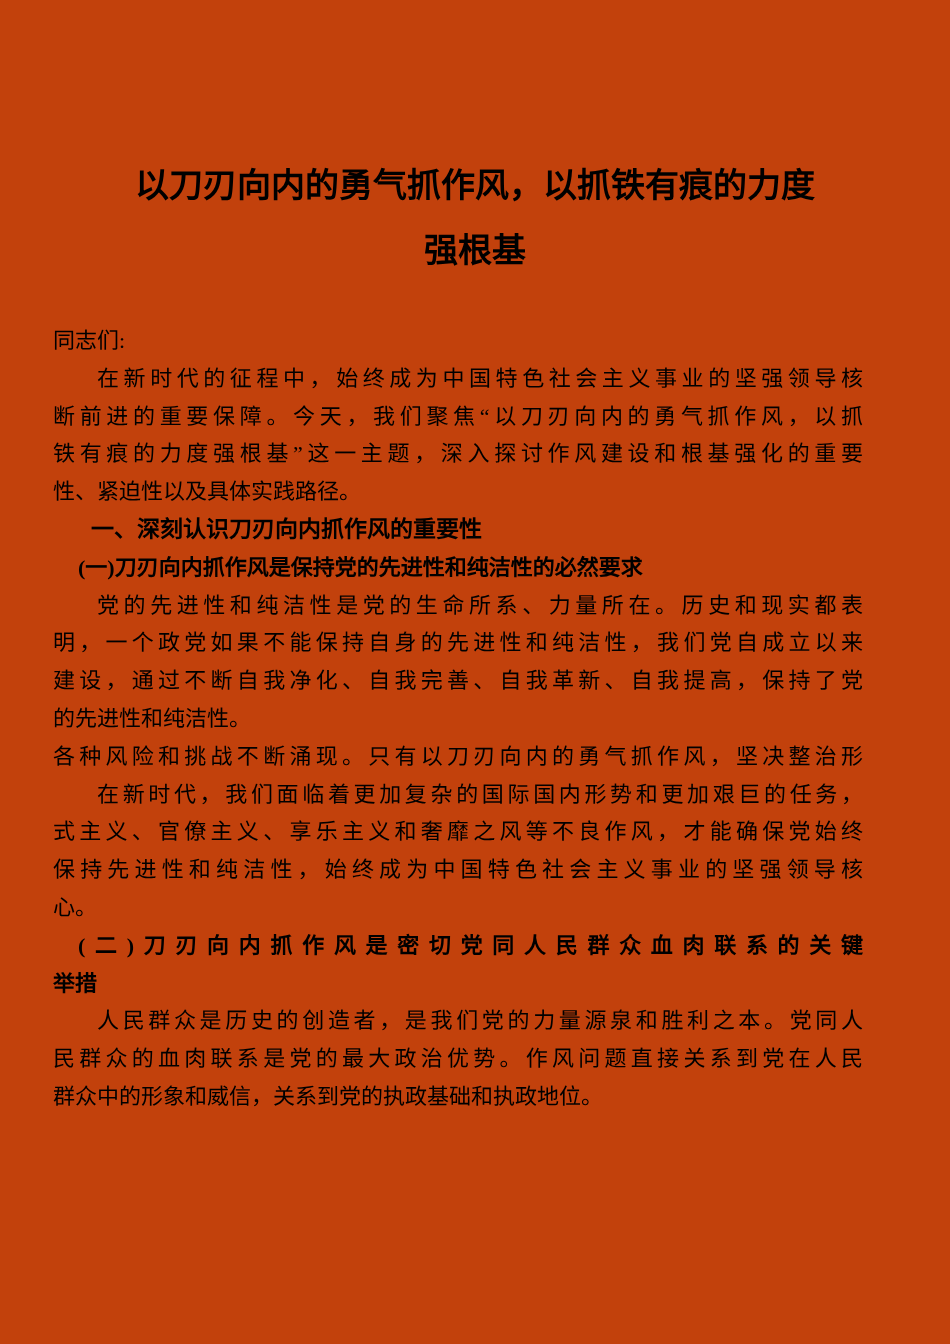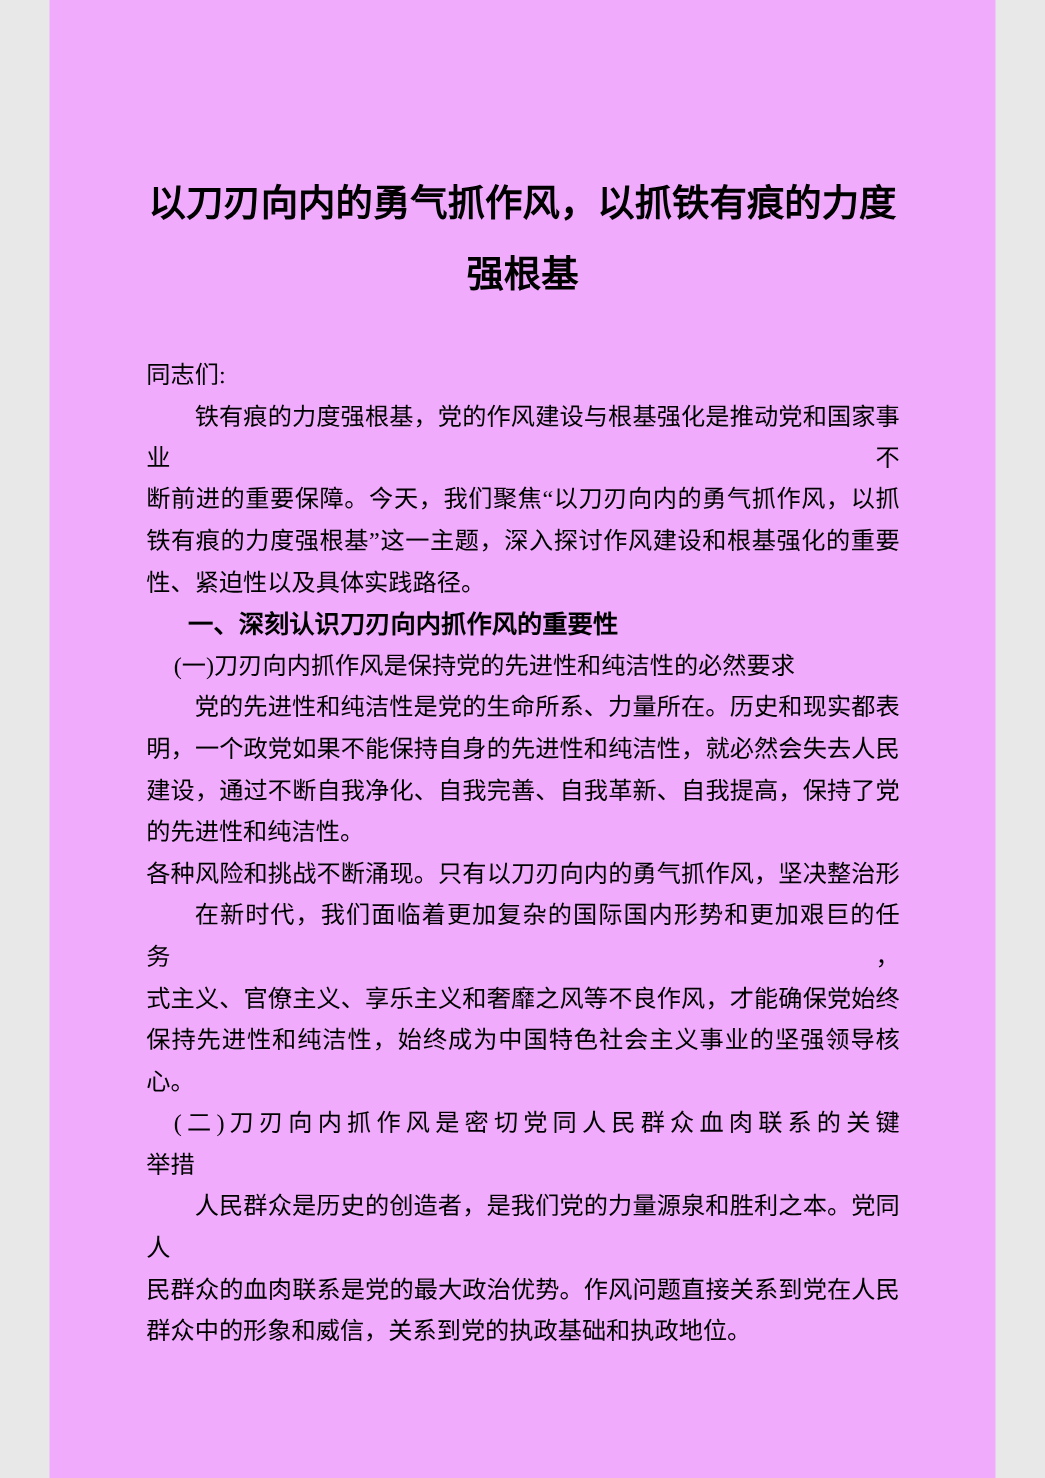"以刀刃向内的勇气抓作风，以抓铁有痕的力度" .page { background: #f0abfc -> #c2410c; width: 860px -> 950px }
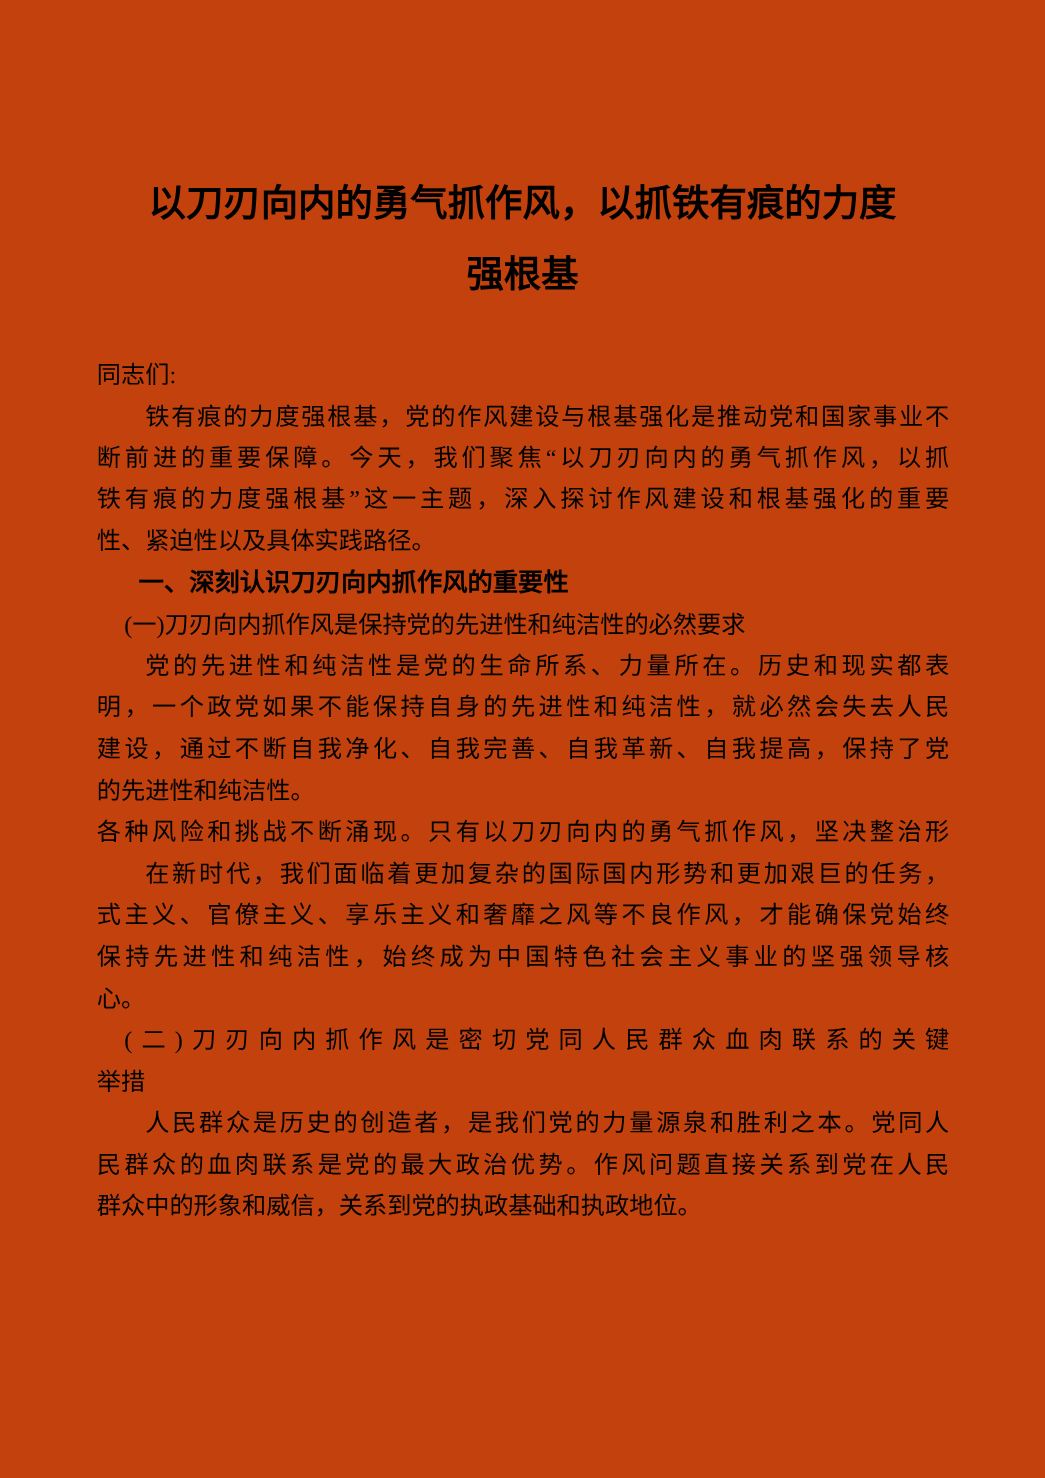"同志们:" .doc-body { margin: 39px 87px 0 88px -> 39px 87px 0 53px }
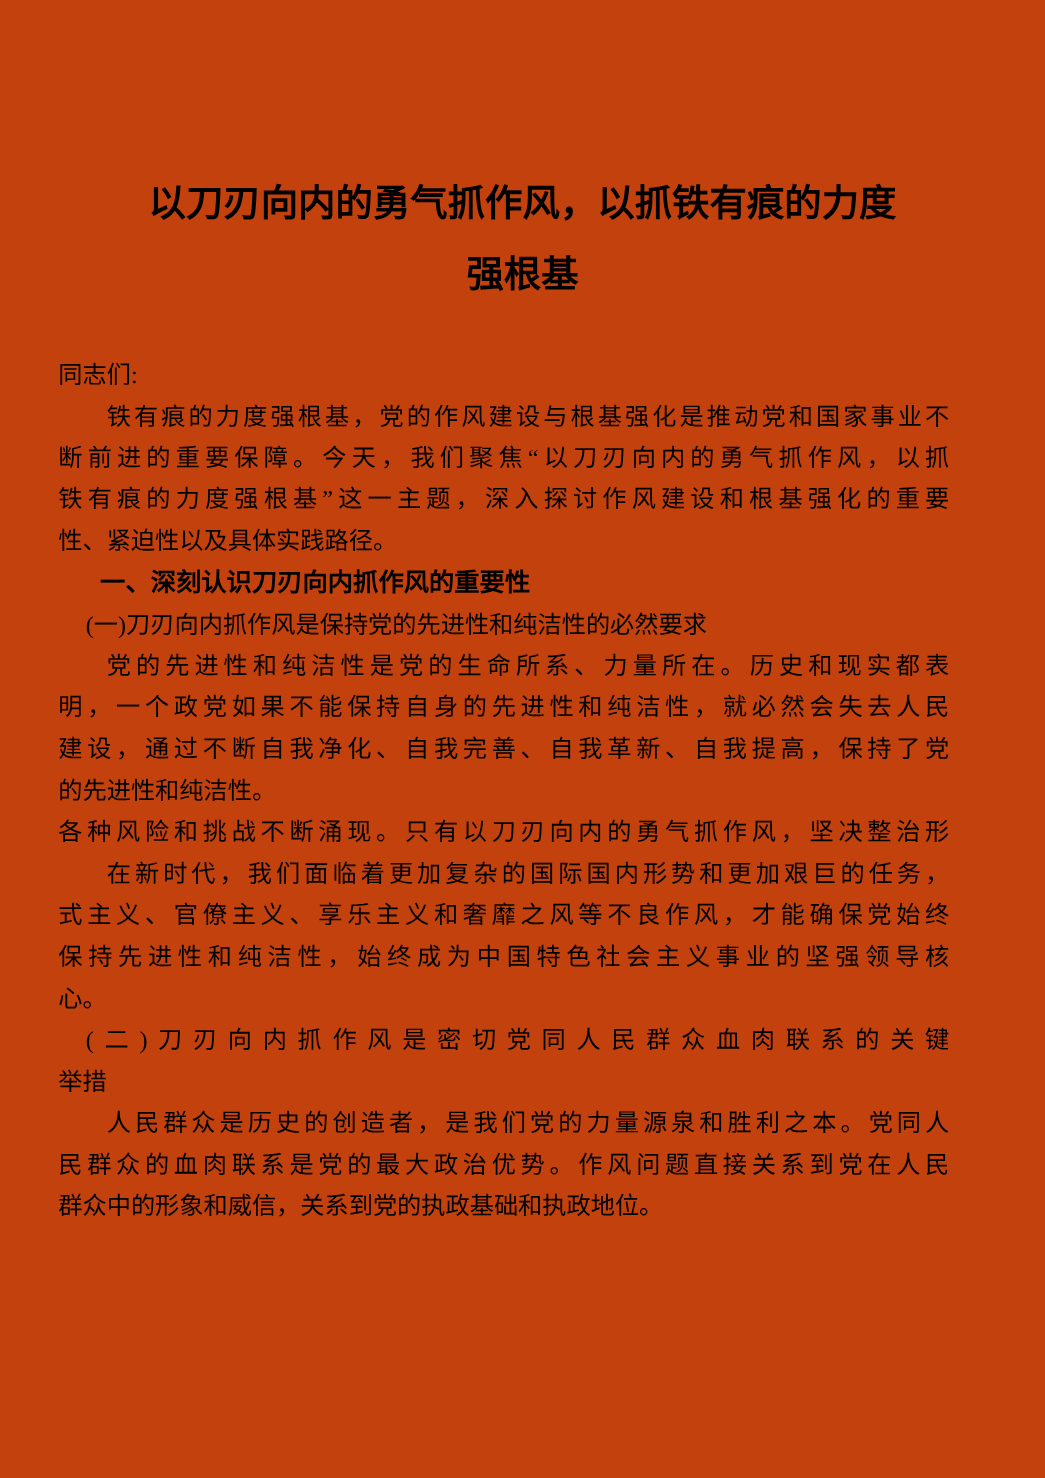"铁有痕的力度强根基，党的作风建设与根基强化是推动党和国家事业不" div.line { text: 铁有痕的力度强根基，党的作风建设与根基强化是推动党和国家事业不 -> 在新时代的征程中，始终成为中国特色社会主义事业的坚强领导核 }
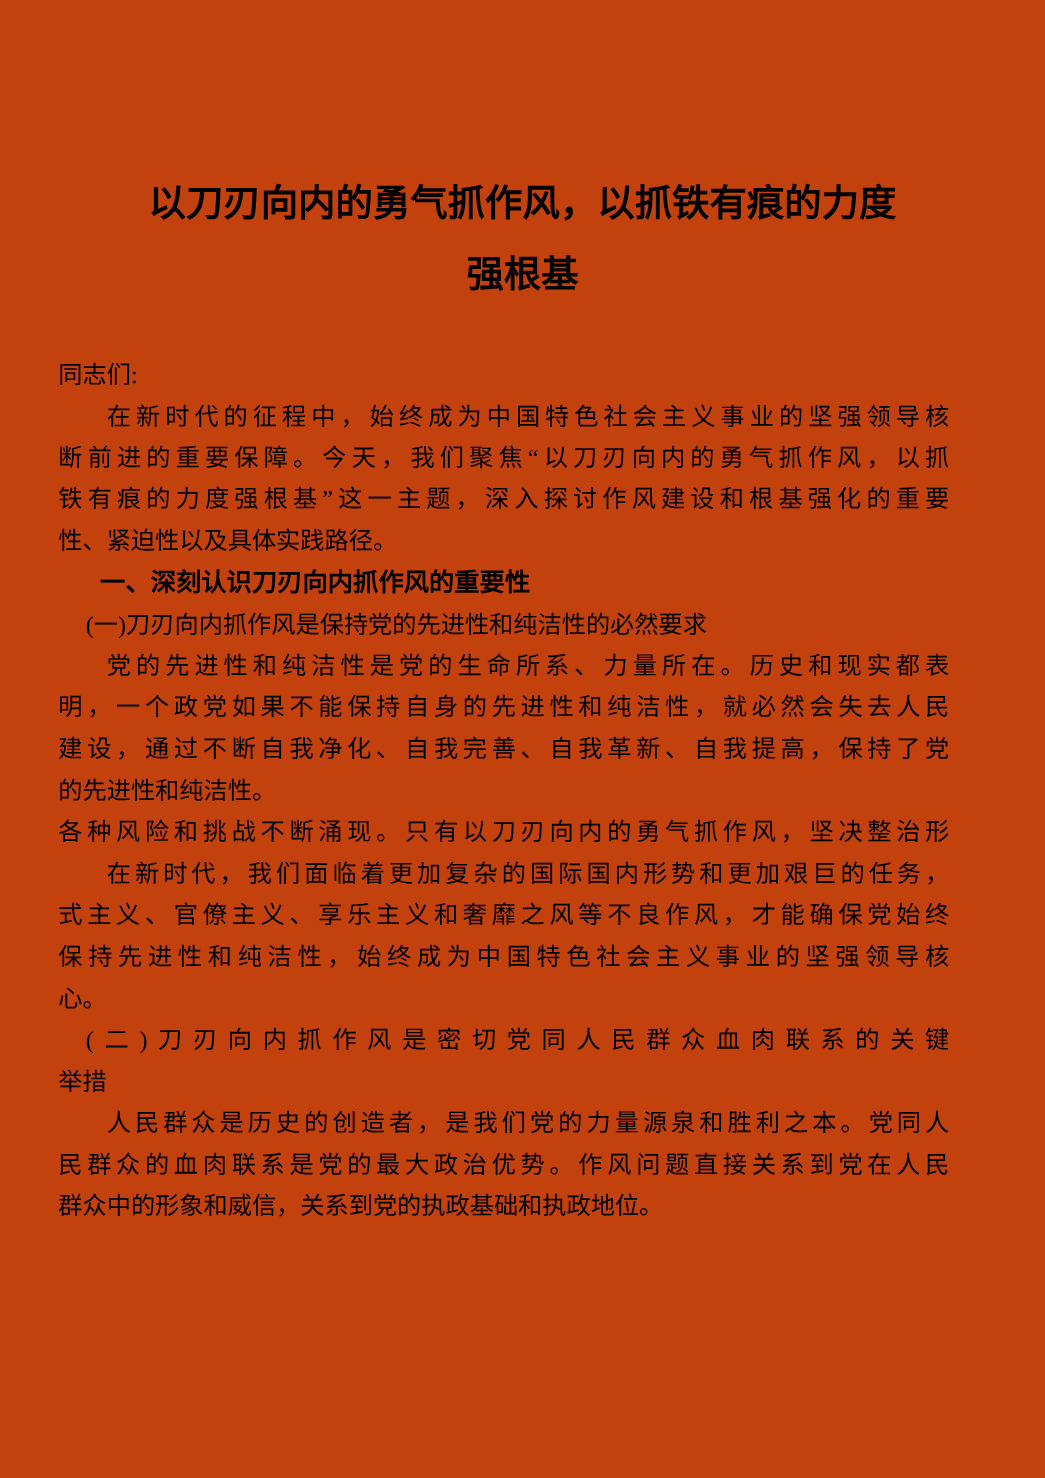"(一)刀刃向内抓作风是保持党的先进性和纯洁性的必然要求" .subheading .line { font-weight: none -> bold }
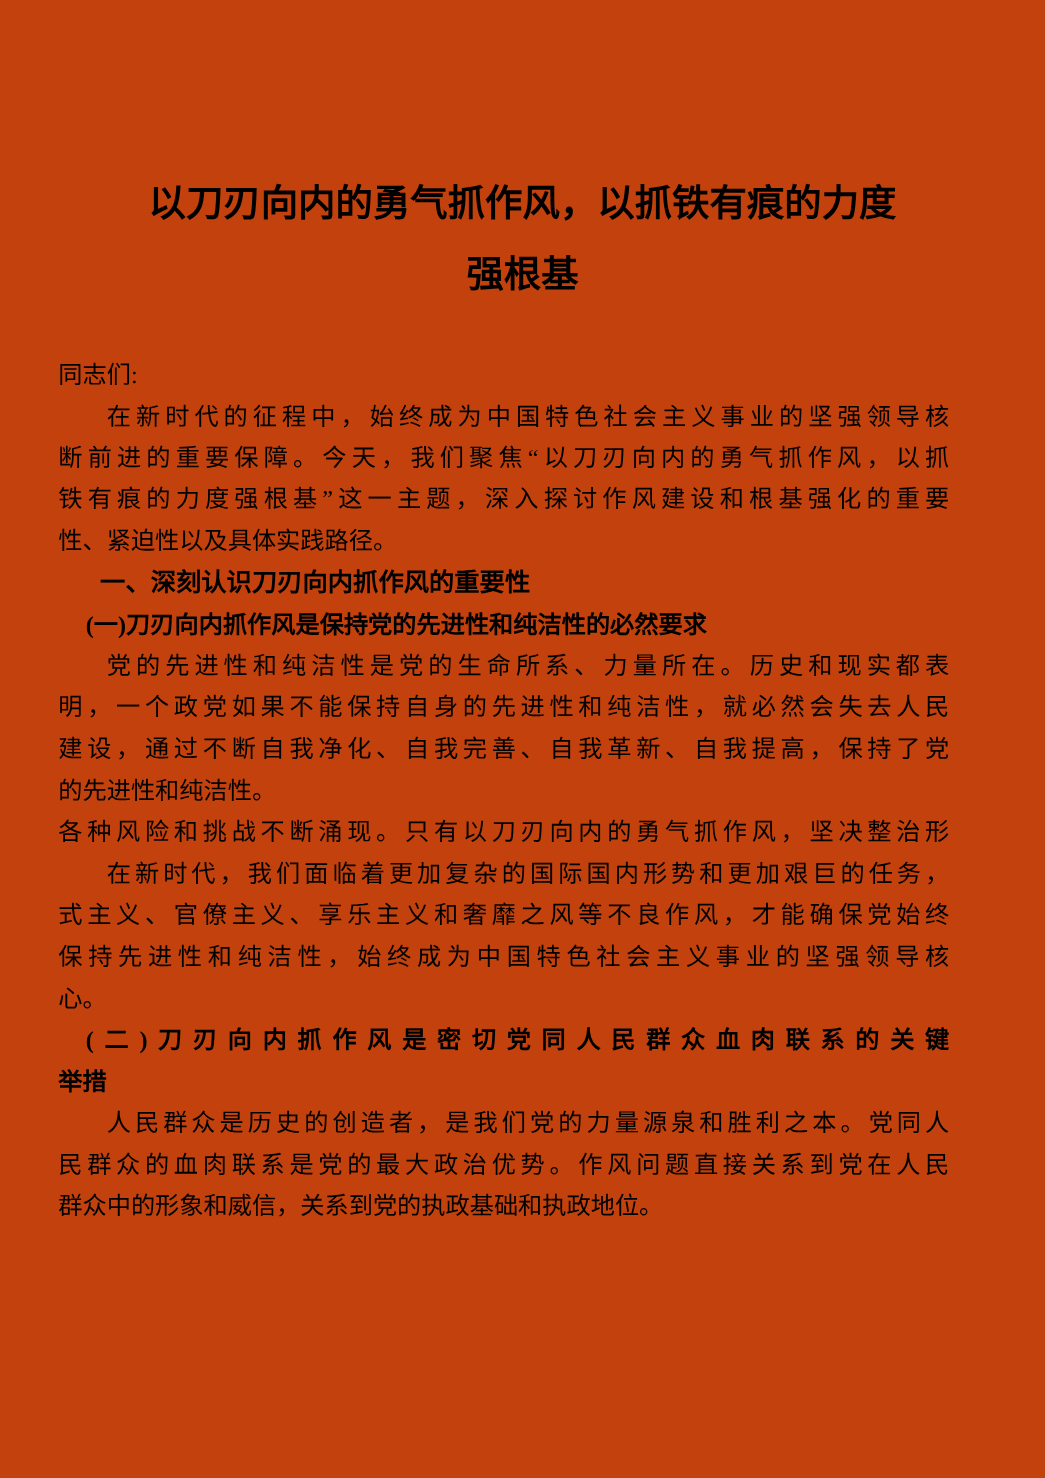"明，一个政党如果不能保持自身的先进性和纯洁性，就必然会失去人民" div.line { text: 就必然会失去人民 -> 我们党自成立以来 }
